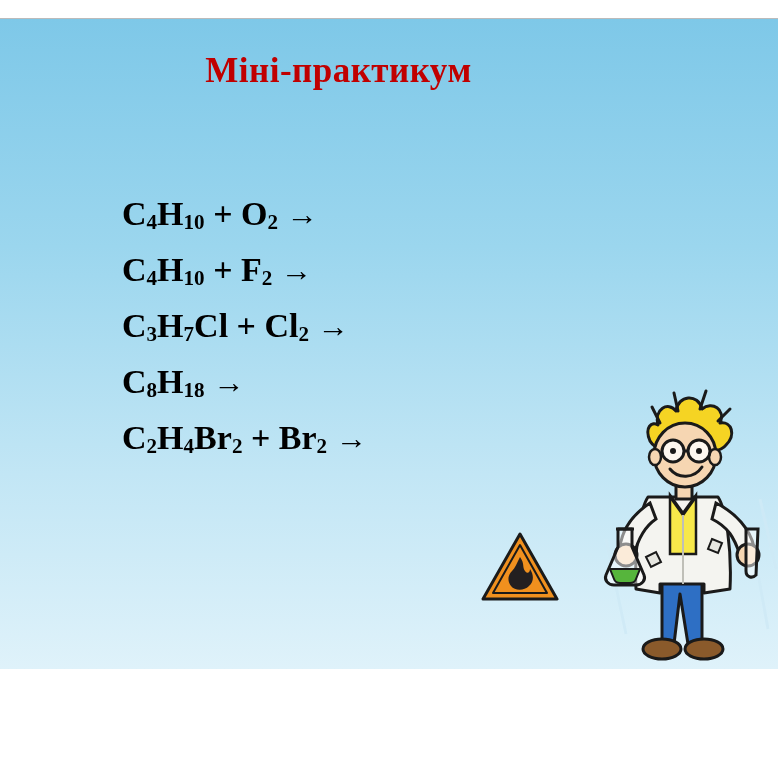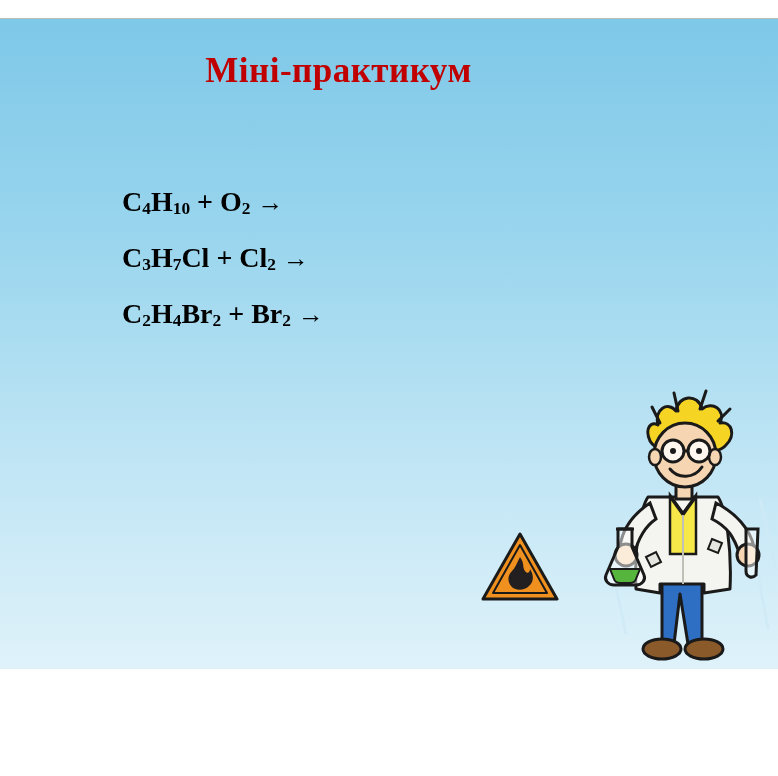"C4H10 + O2 →" .equations { font-size: 28px -> 34px; top: 157px -> 169px }
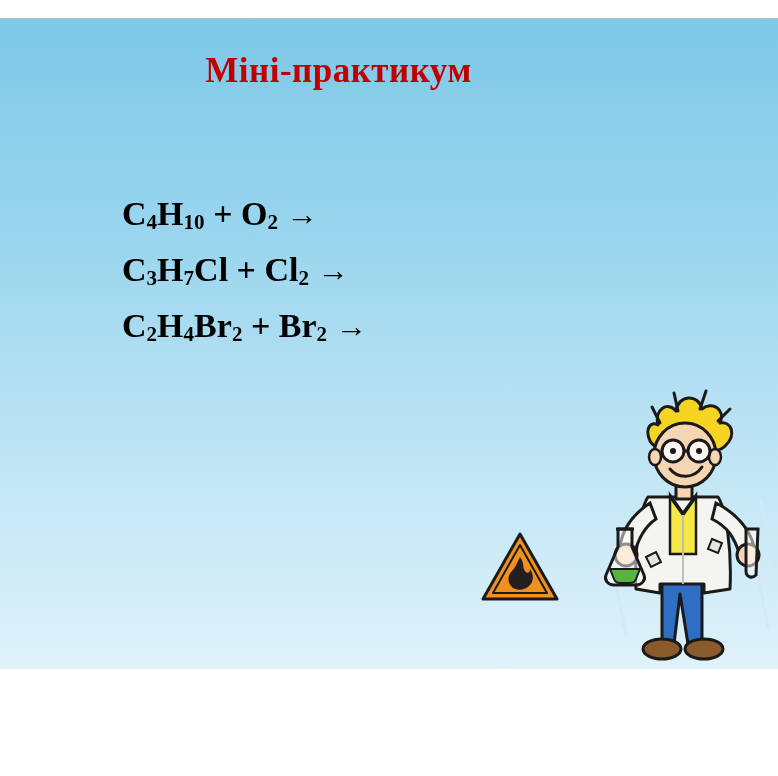"C4H10 + F2 →" div.eq { html: none -> <div>C<sub>4</sub>H<sub>10</sub> + F<sub>2</sub> <span>→</span></div> }
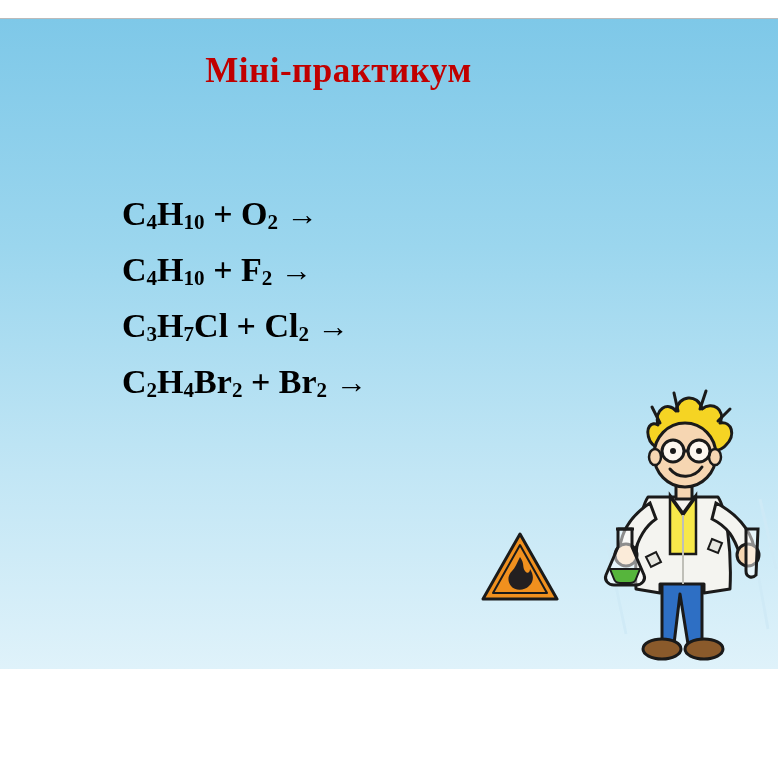"C8H18 →" div.eq { html: none -> <div>C<sub>8</sub>H<sub>18</sub> <span>→</span></div> }
